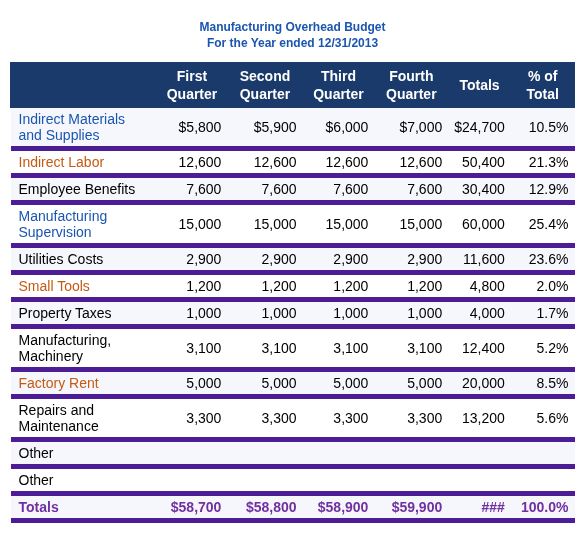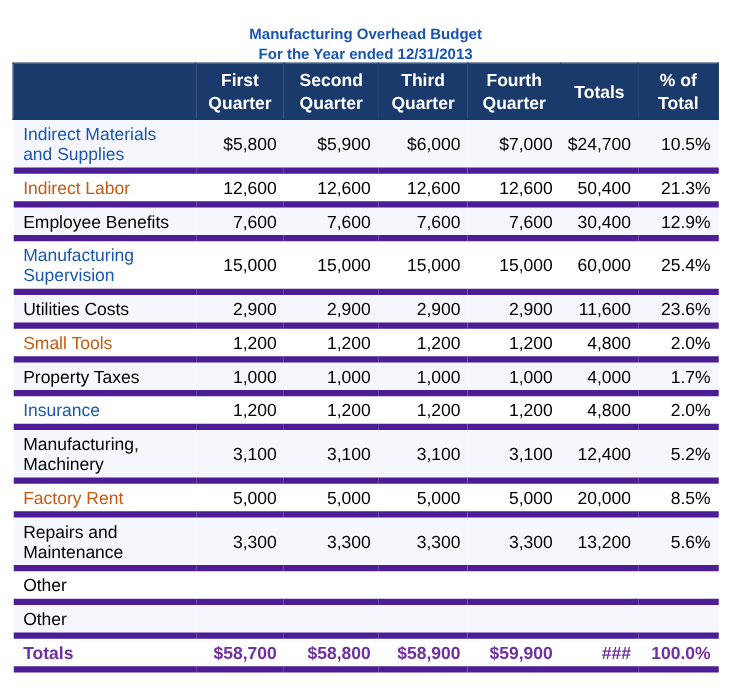"Manufacturing Overhead Budget" .title-section { margin-bottom: none -> 12px }
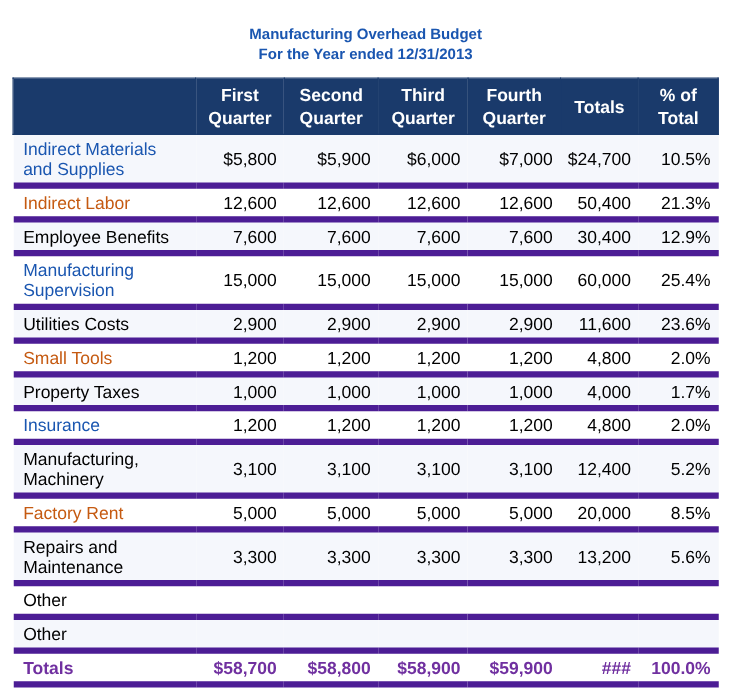"Insurance" tr { html: <tr> <td>Insurance</td> <td>1,200</td> <td>1,200</td> <td>1,200</td> <td>1,200</td> <td>4,800</td> <td>2.0%</td> </tr> -> none }
